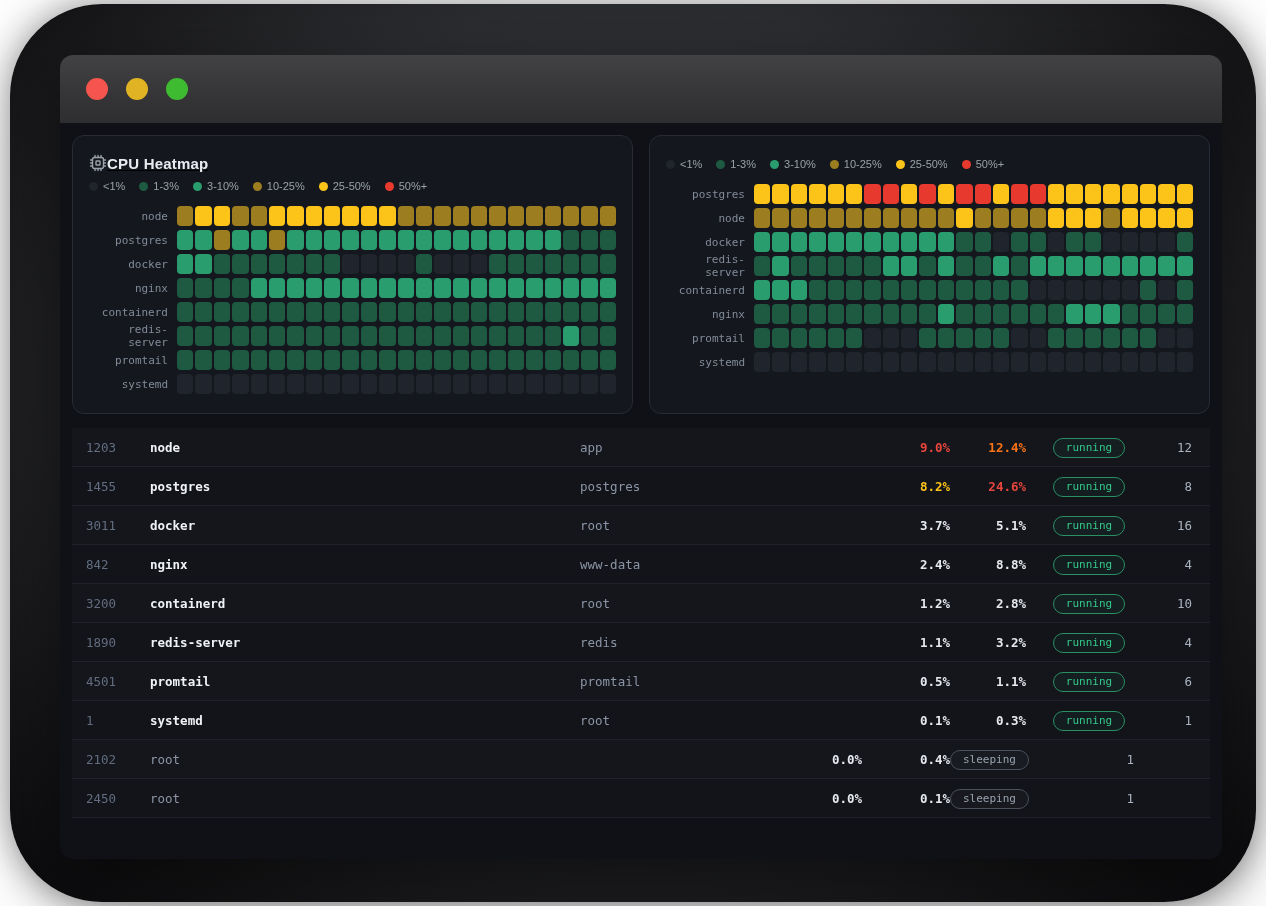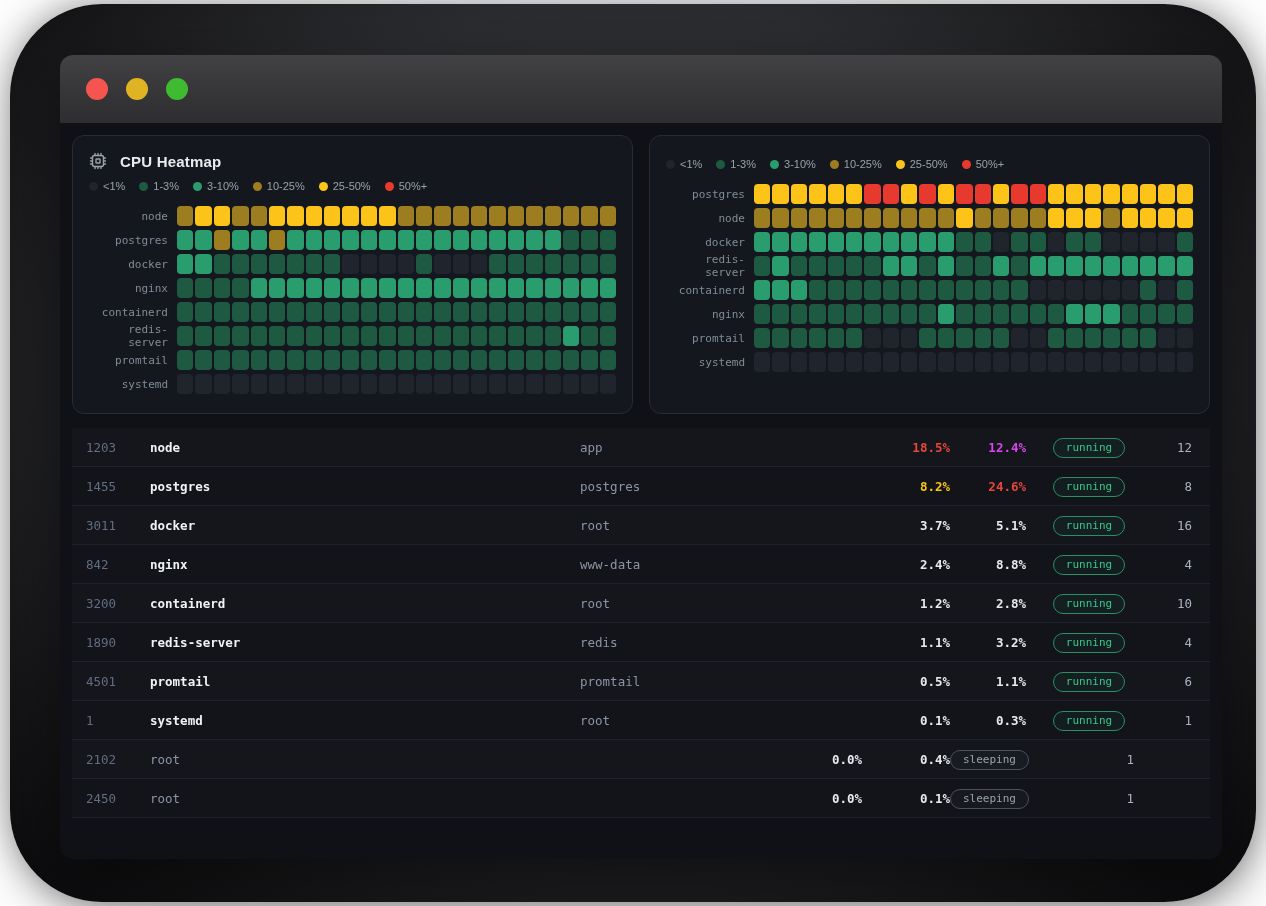"CPU Heatmap" .panel-header { align-items: center -> flex-end; gap: 13px -> 0; text-decoration: none -> underline }
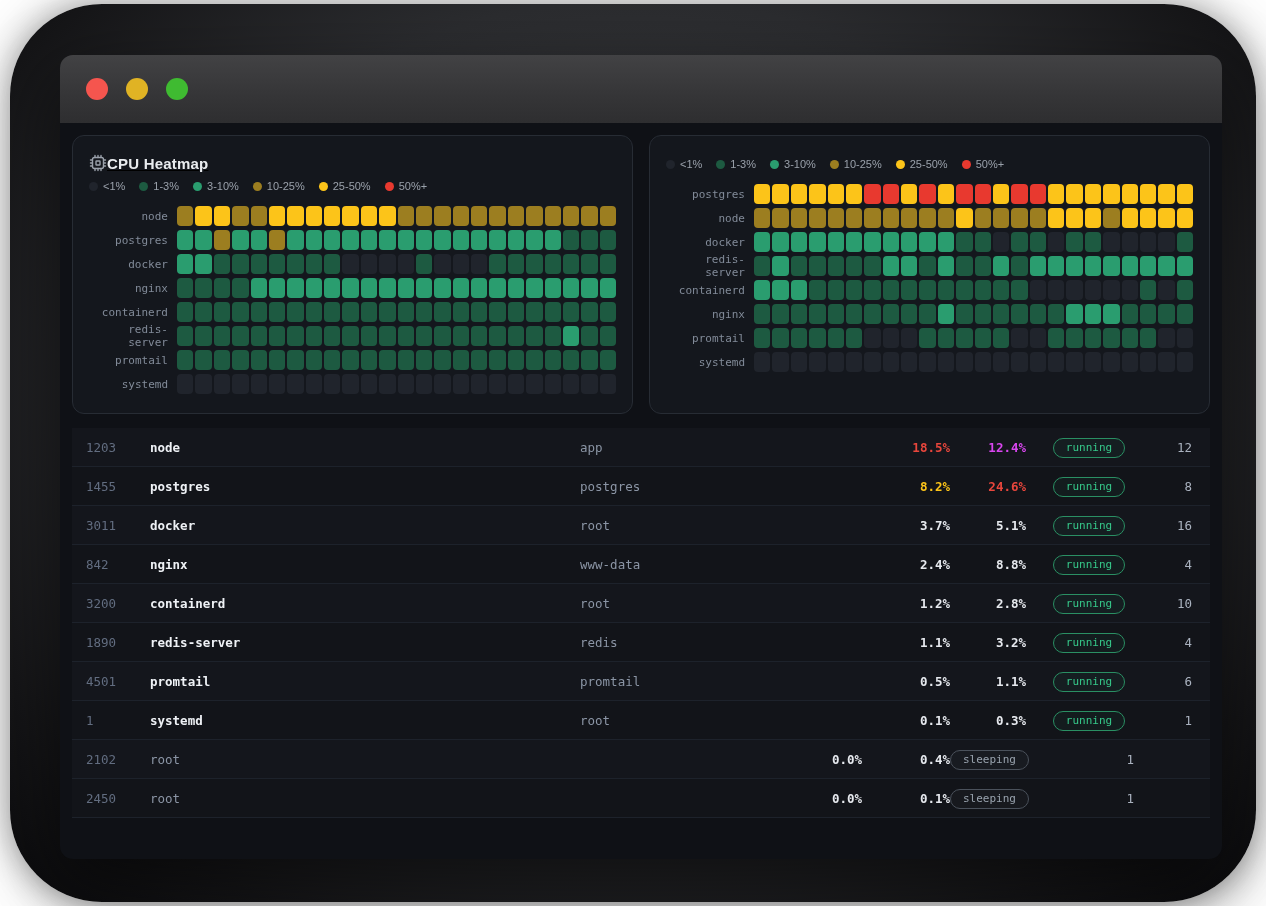"18.5%" div.val { text: 18.5% -> 9.0% }
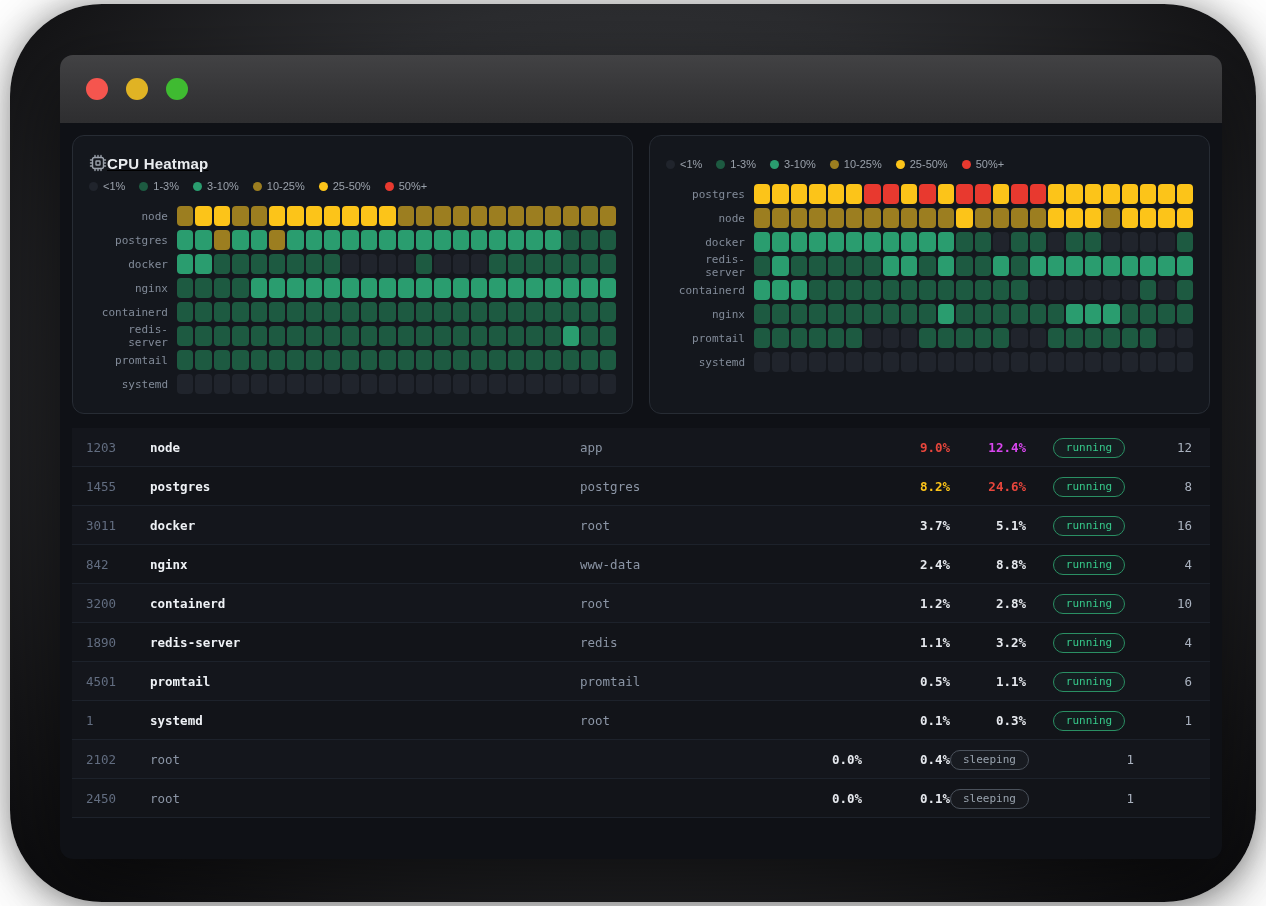"12.4%" div.val { color: #d946ef -> #f97316 }
